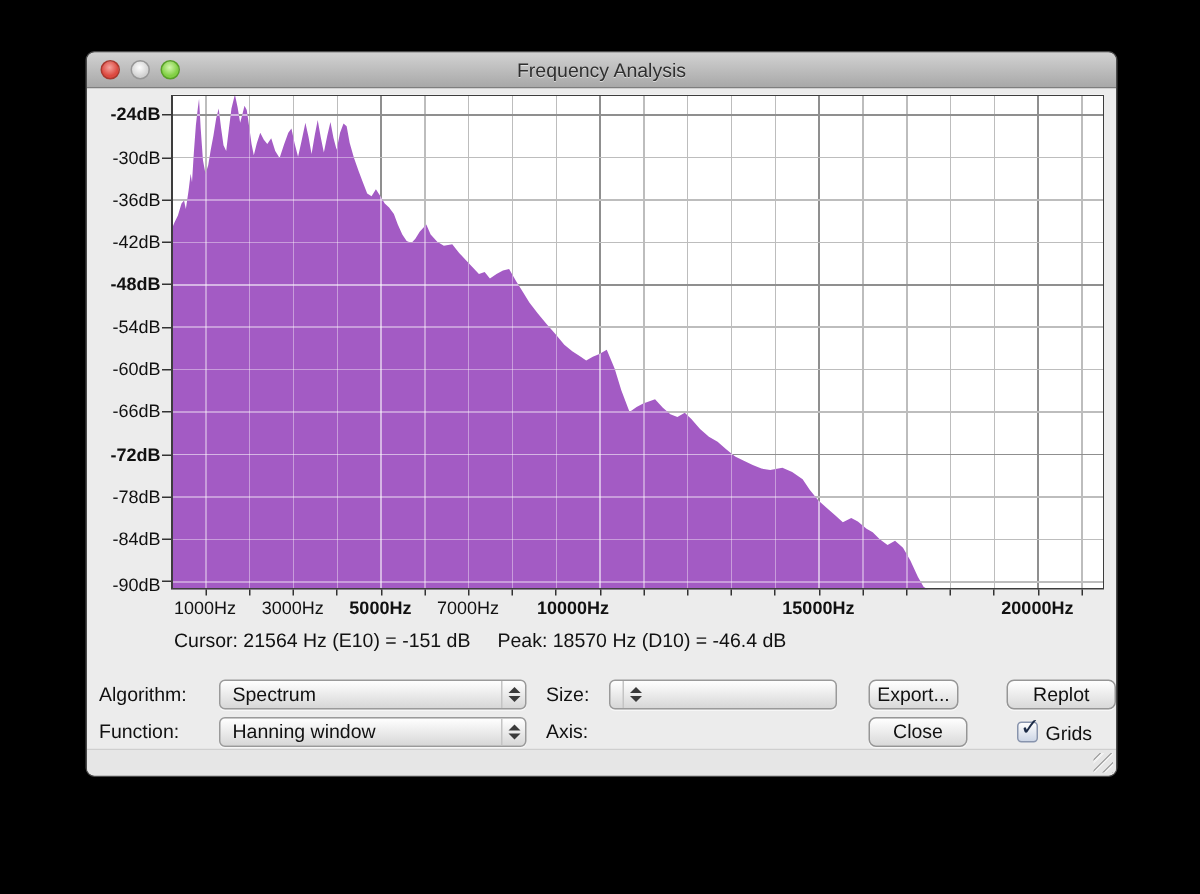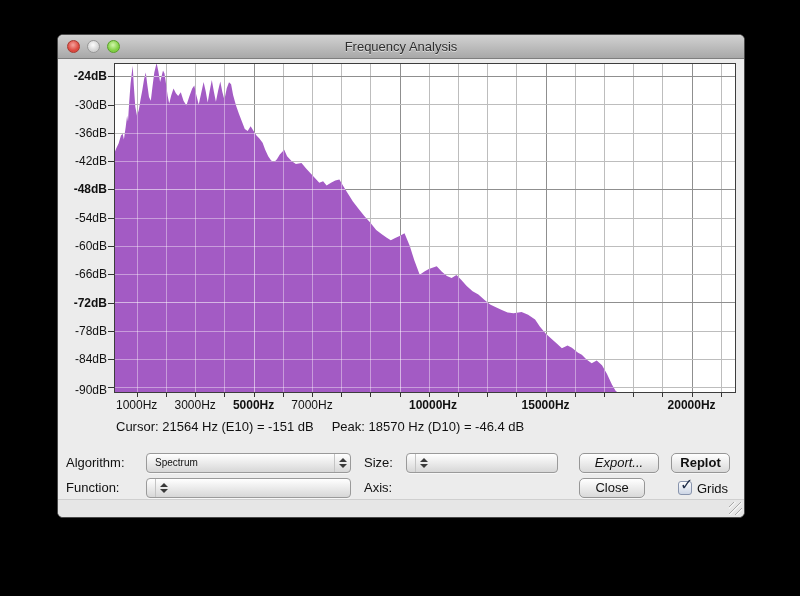"10000Hz" div.xlabel { left: 315px -> 282px; text-align: right -> none }
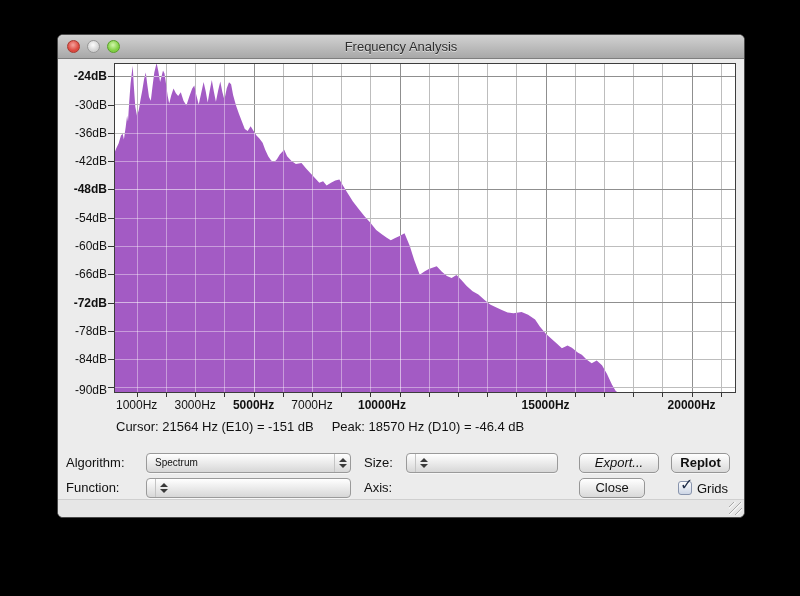"Spectrum" .popup { font-size: 10px -> 13px }
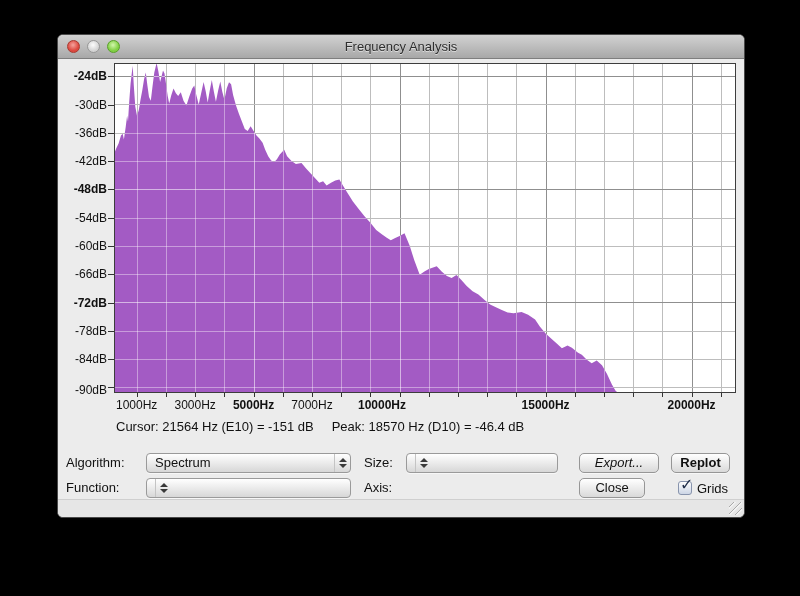"Export..." div.mac-btn { font-style: italic -> none; width: 80px -> 60px }
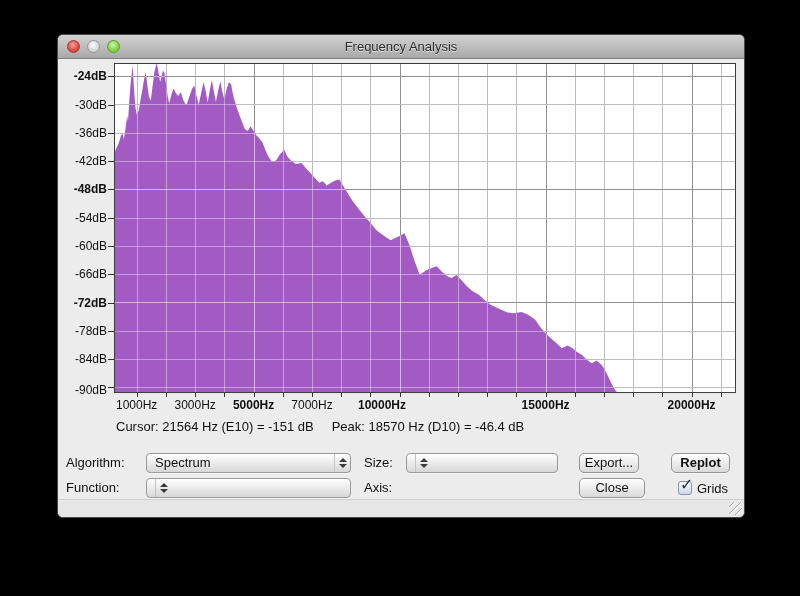"Replot" div.mac-btn { font-weight: bold -> none; width: 59px -> 73px }
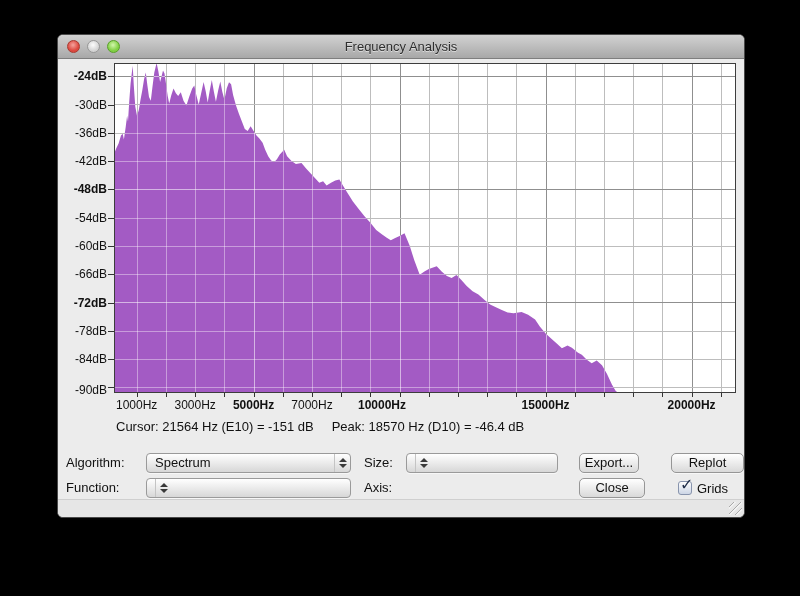"Hanning window" span.ptext { html: none -> <span>Hanning window</span> }
